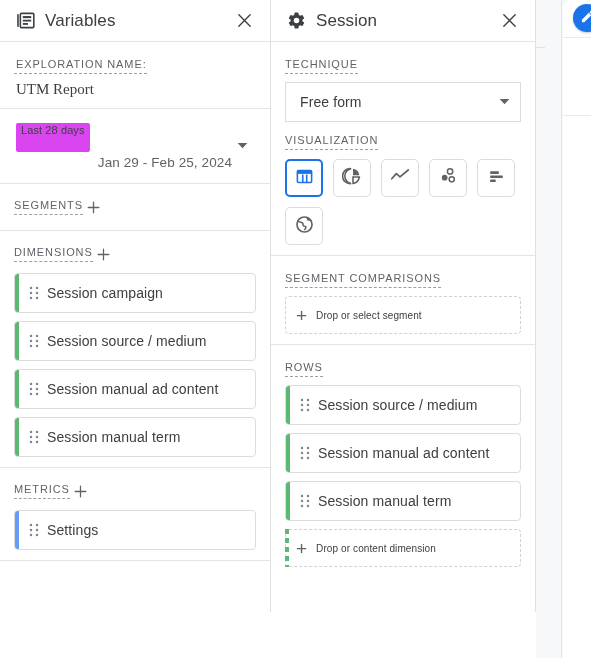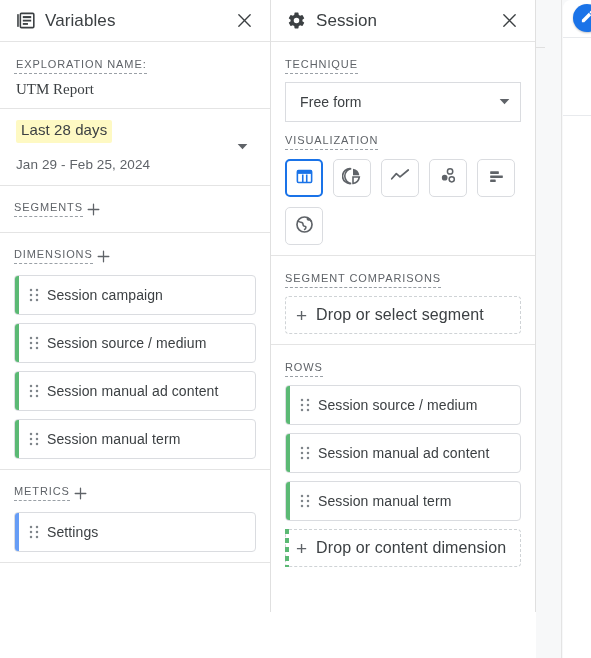"Last 28 days" .date-chip { background: #fef9c3 -> #d946ef; font-size: 15px -> 11px; padding: 1px 5px 5px 5px -> 1px 5px 16px 5px }
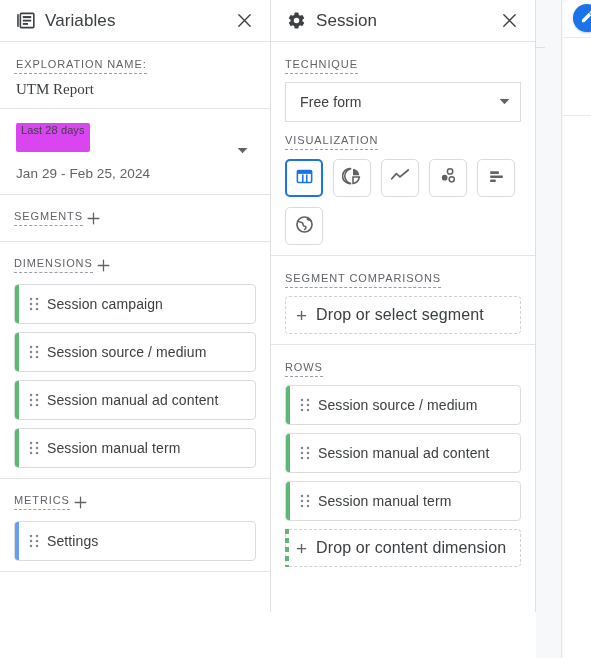"Jan 29 - Feb 25," .date-sub { margin-top: 14px -> 3px; text-align: none -> right }
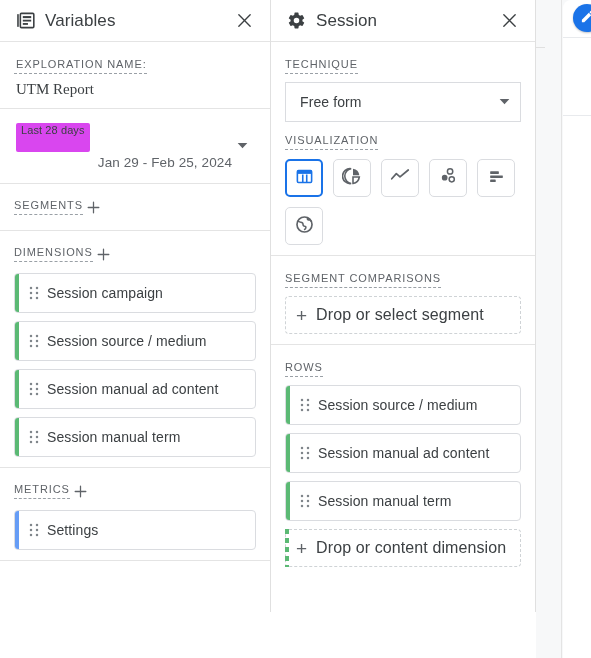"Drop or select segment" .chip-drop .drop-text { font-size: 16px -> 10px }
